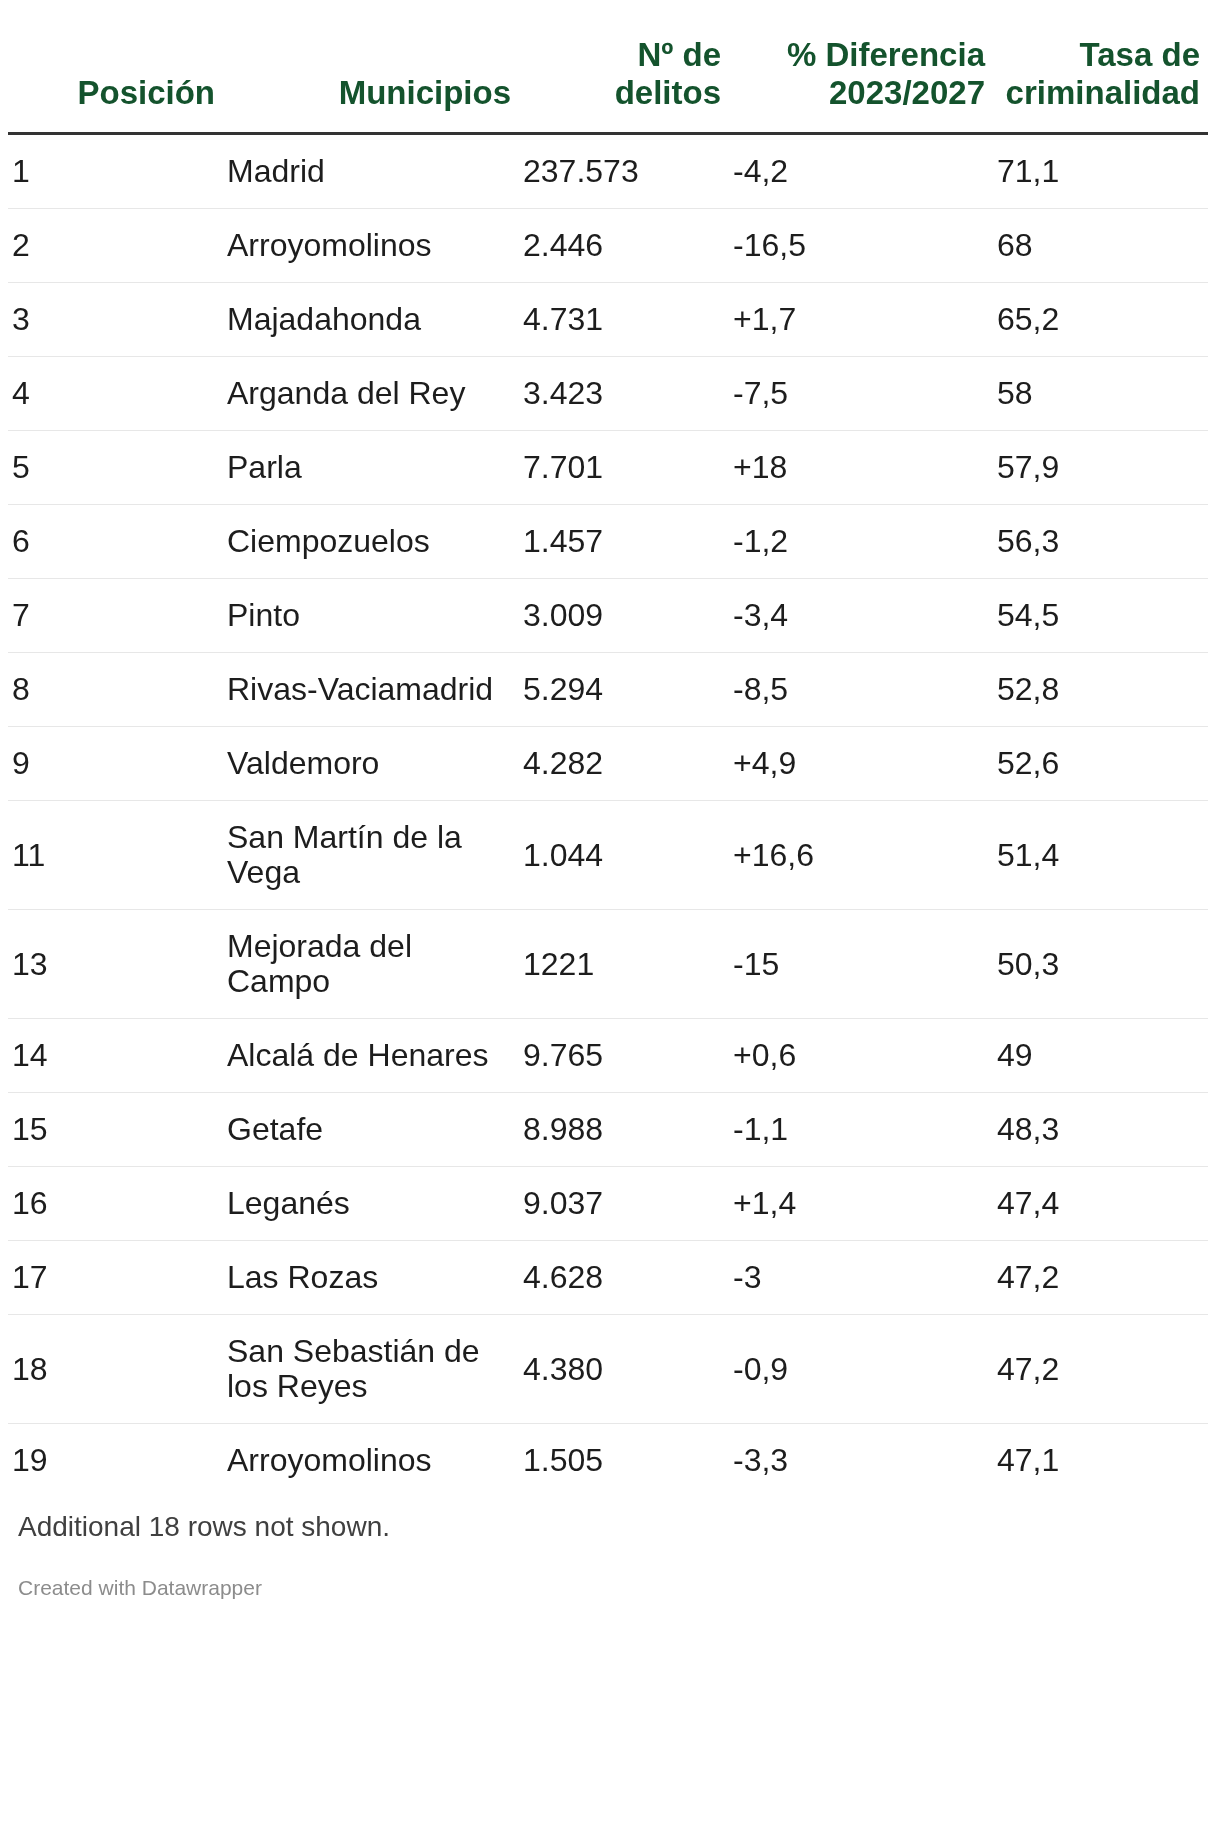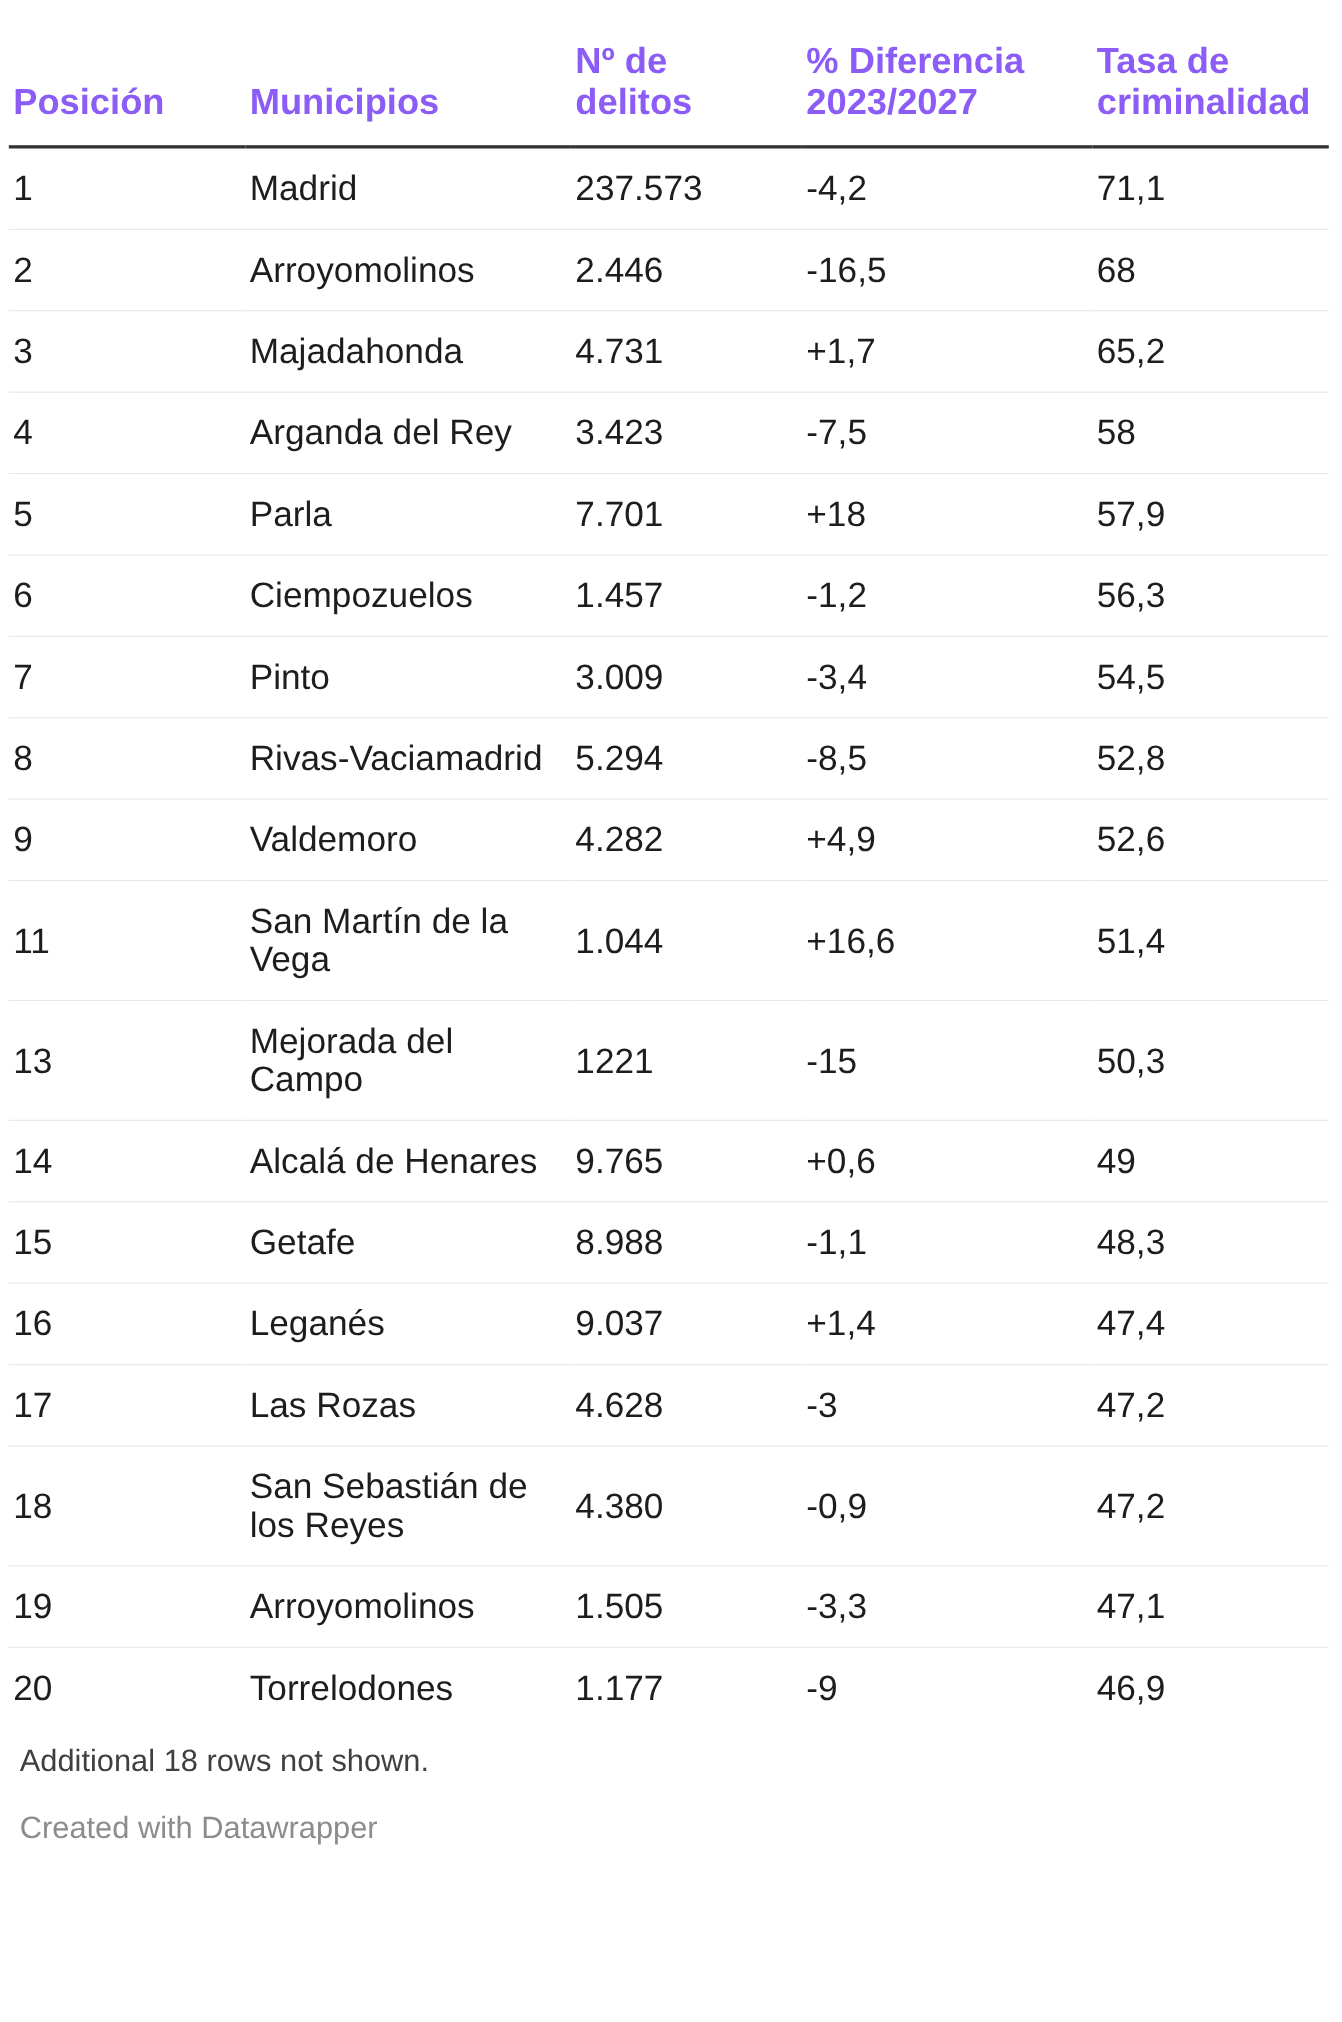"Nº de" th { color: #8b5cf6 -> #14532d; text-align: left -> right }
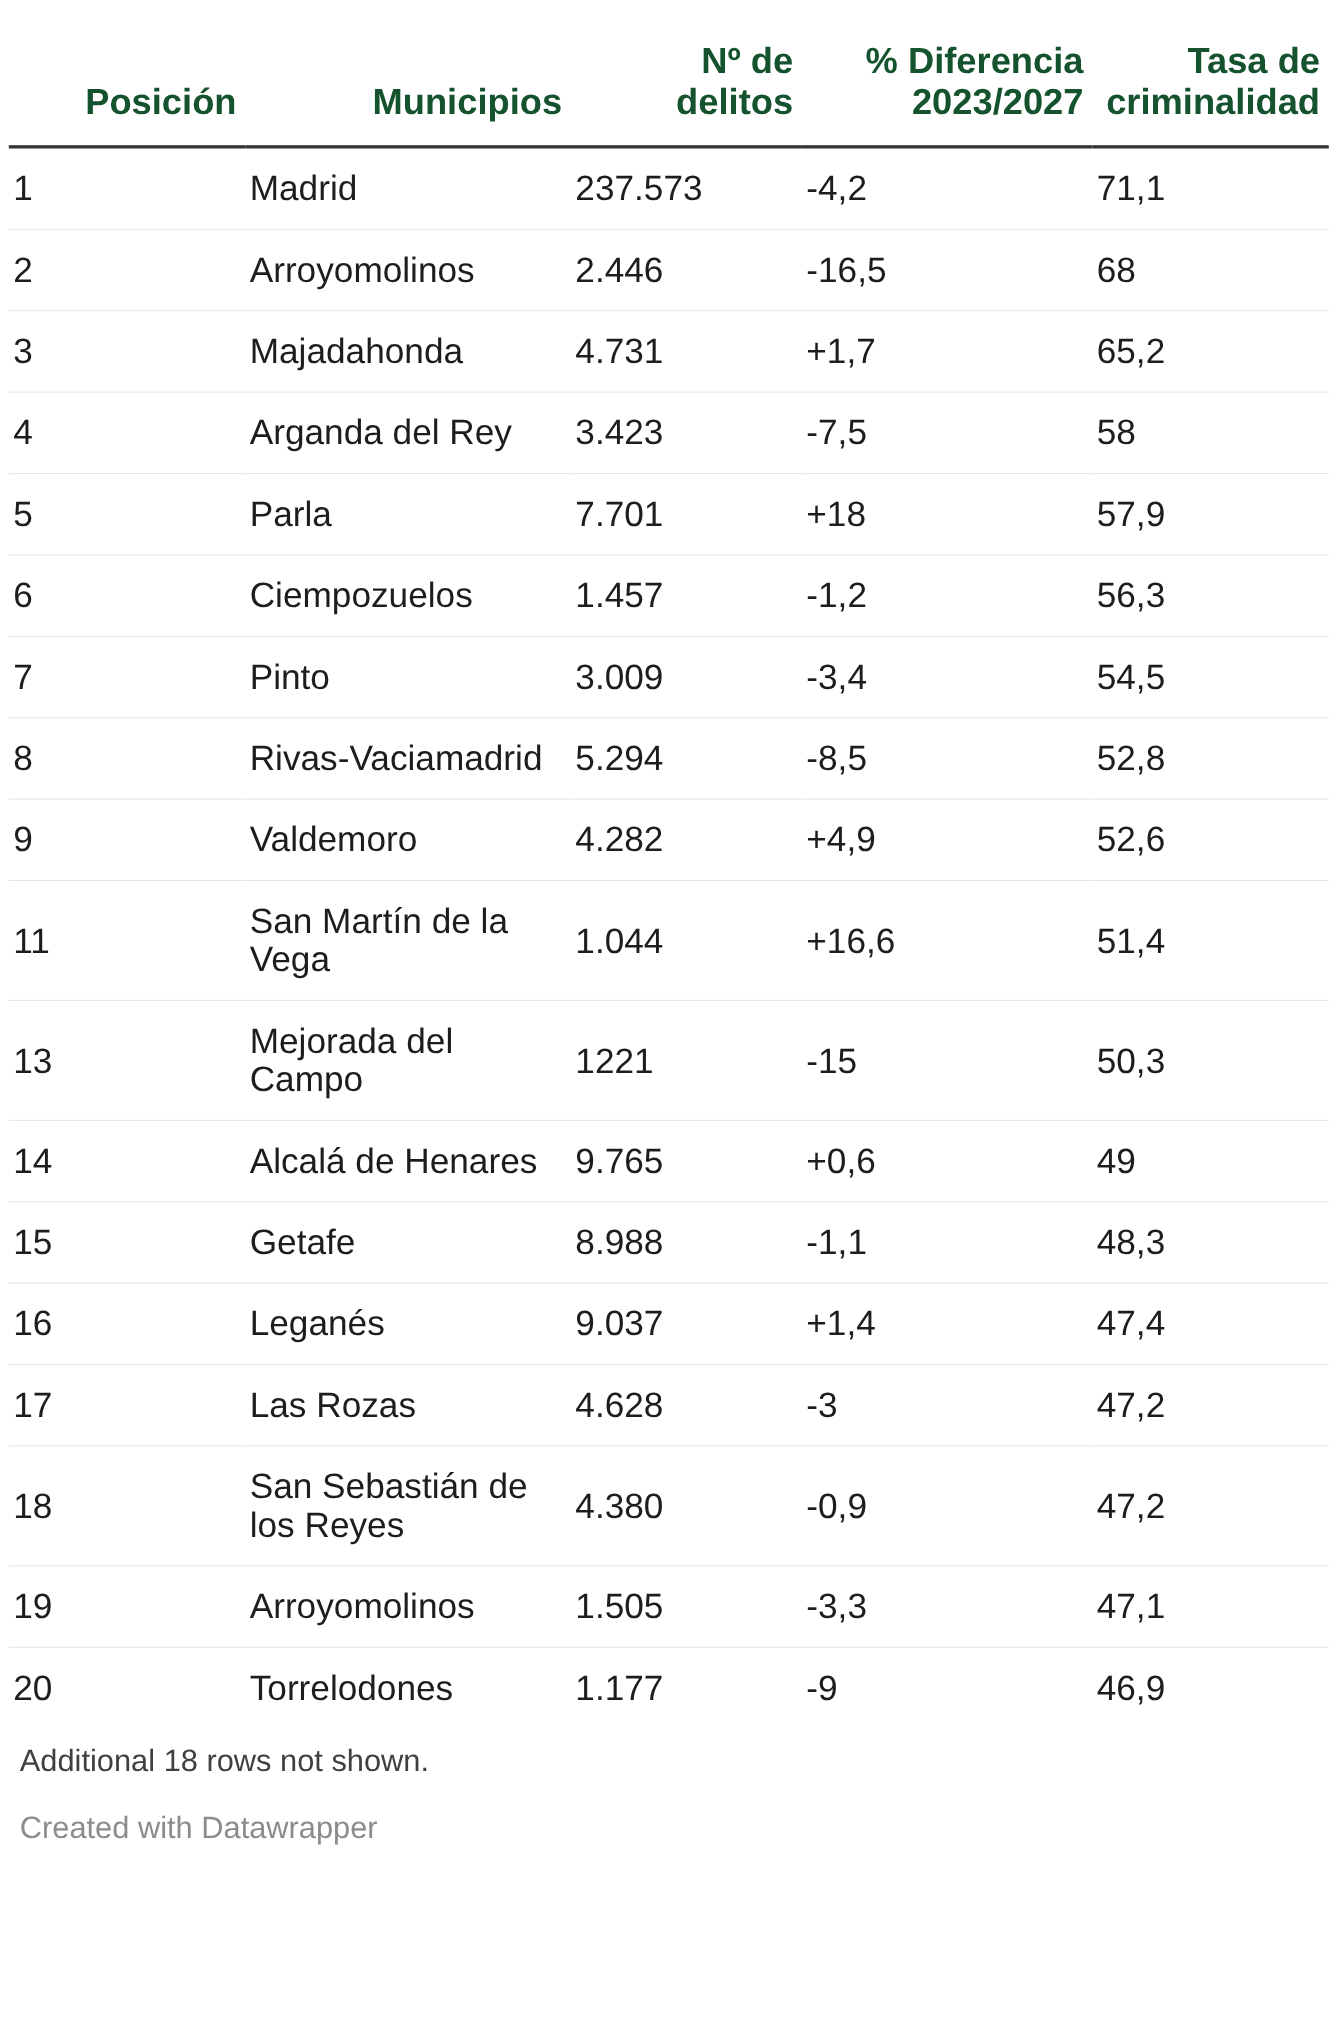"20" tr { html: <tr> <td>20</td> <td>Torrelodones</td> <td>1.177</td> <td>-9</td> <td>46,9</td> </tr> -> none }
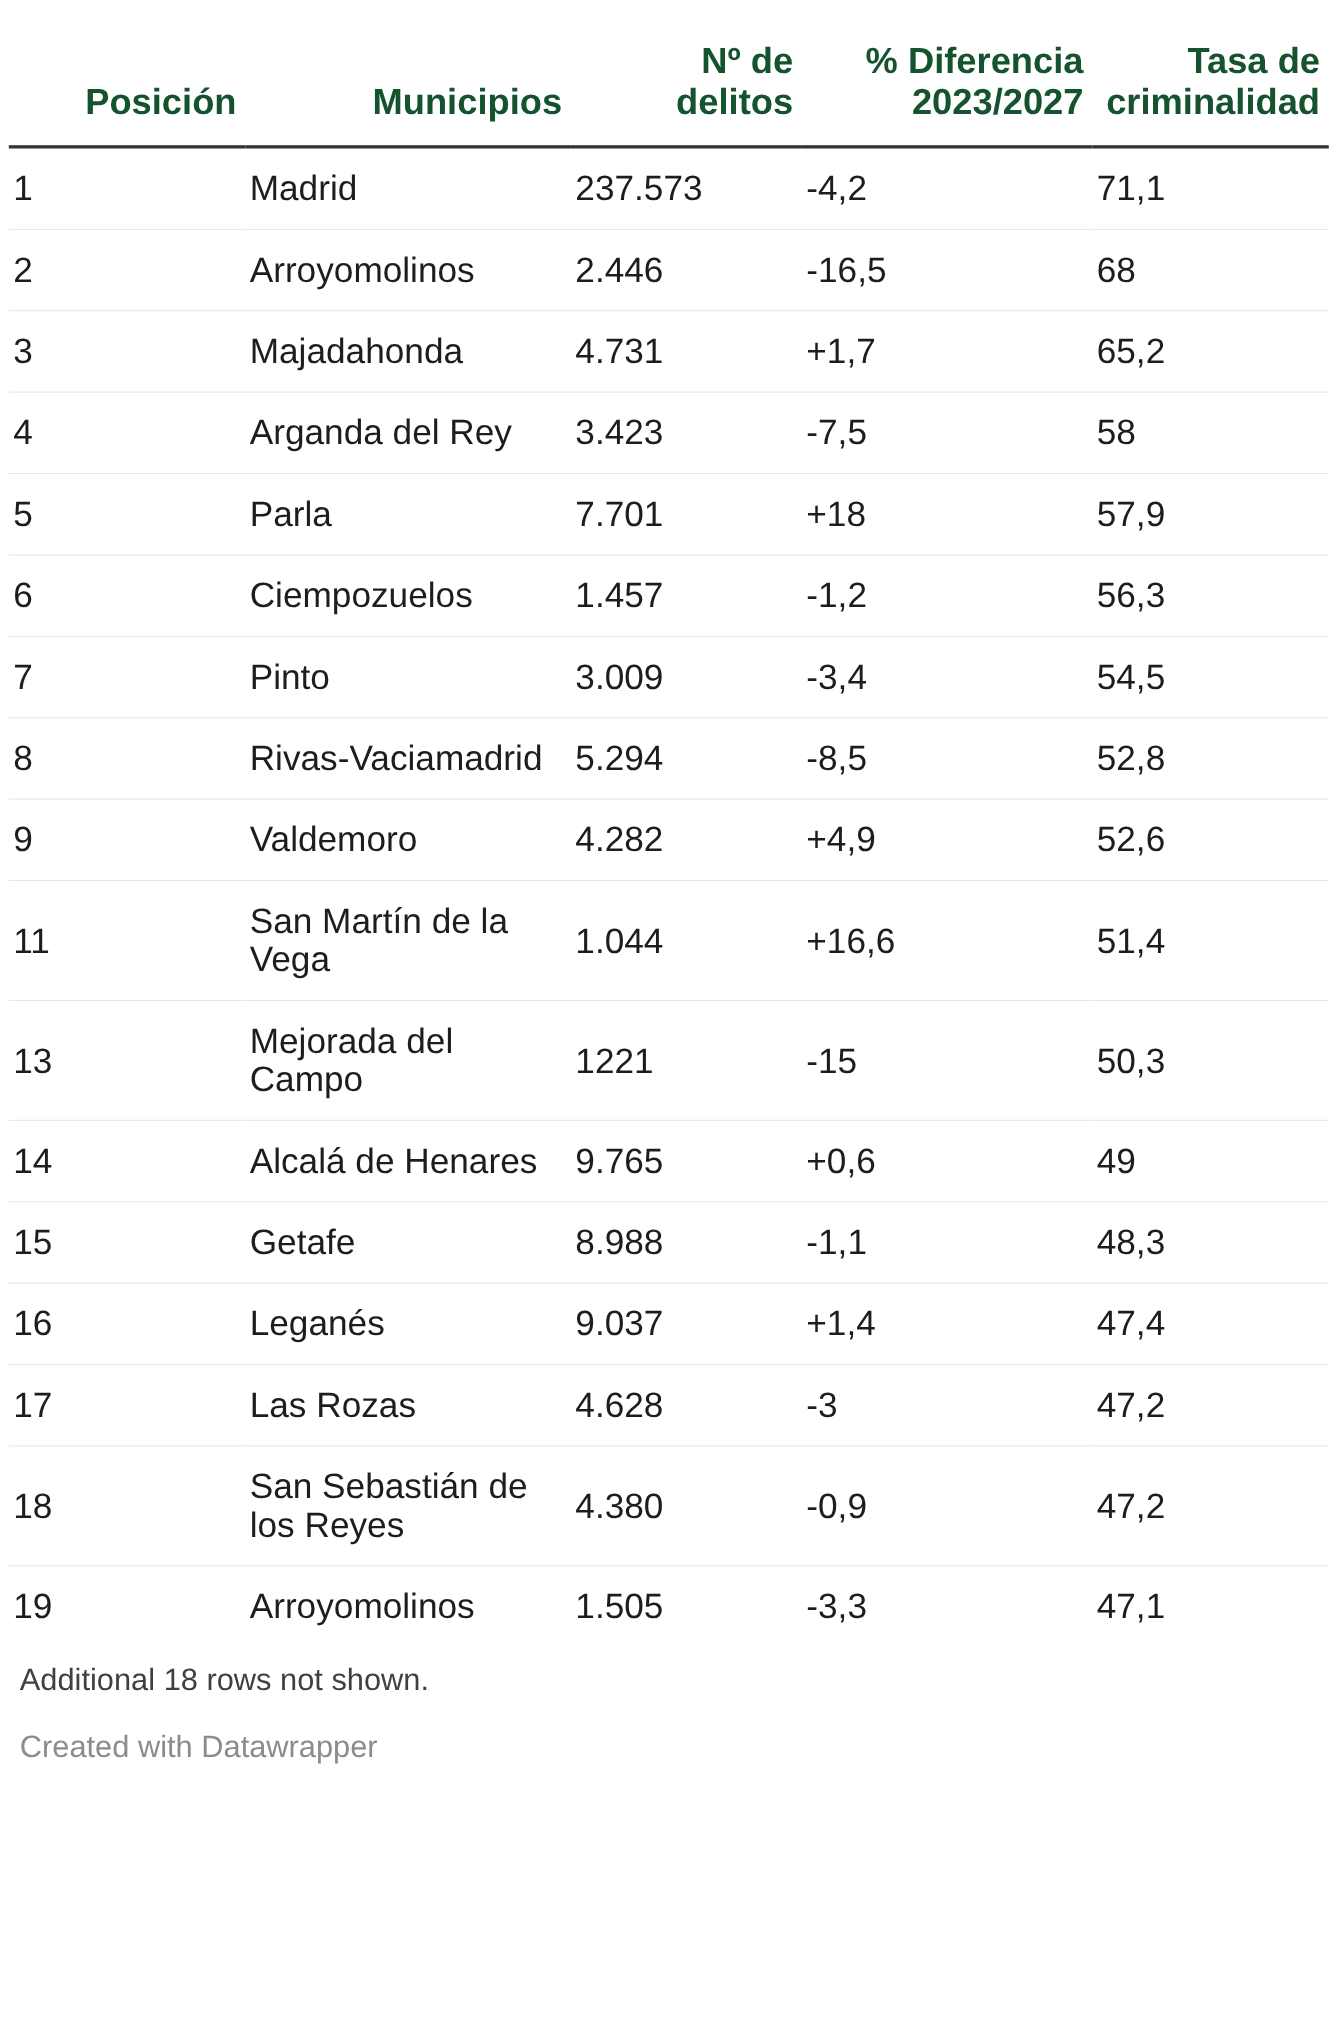"Created with Datawrapper" .attribution { font-size: 28px -> 21px }
